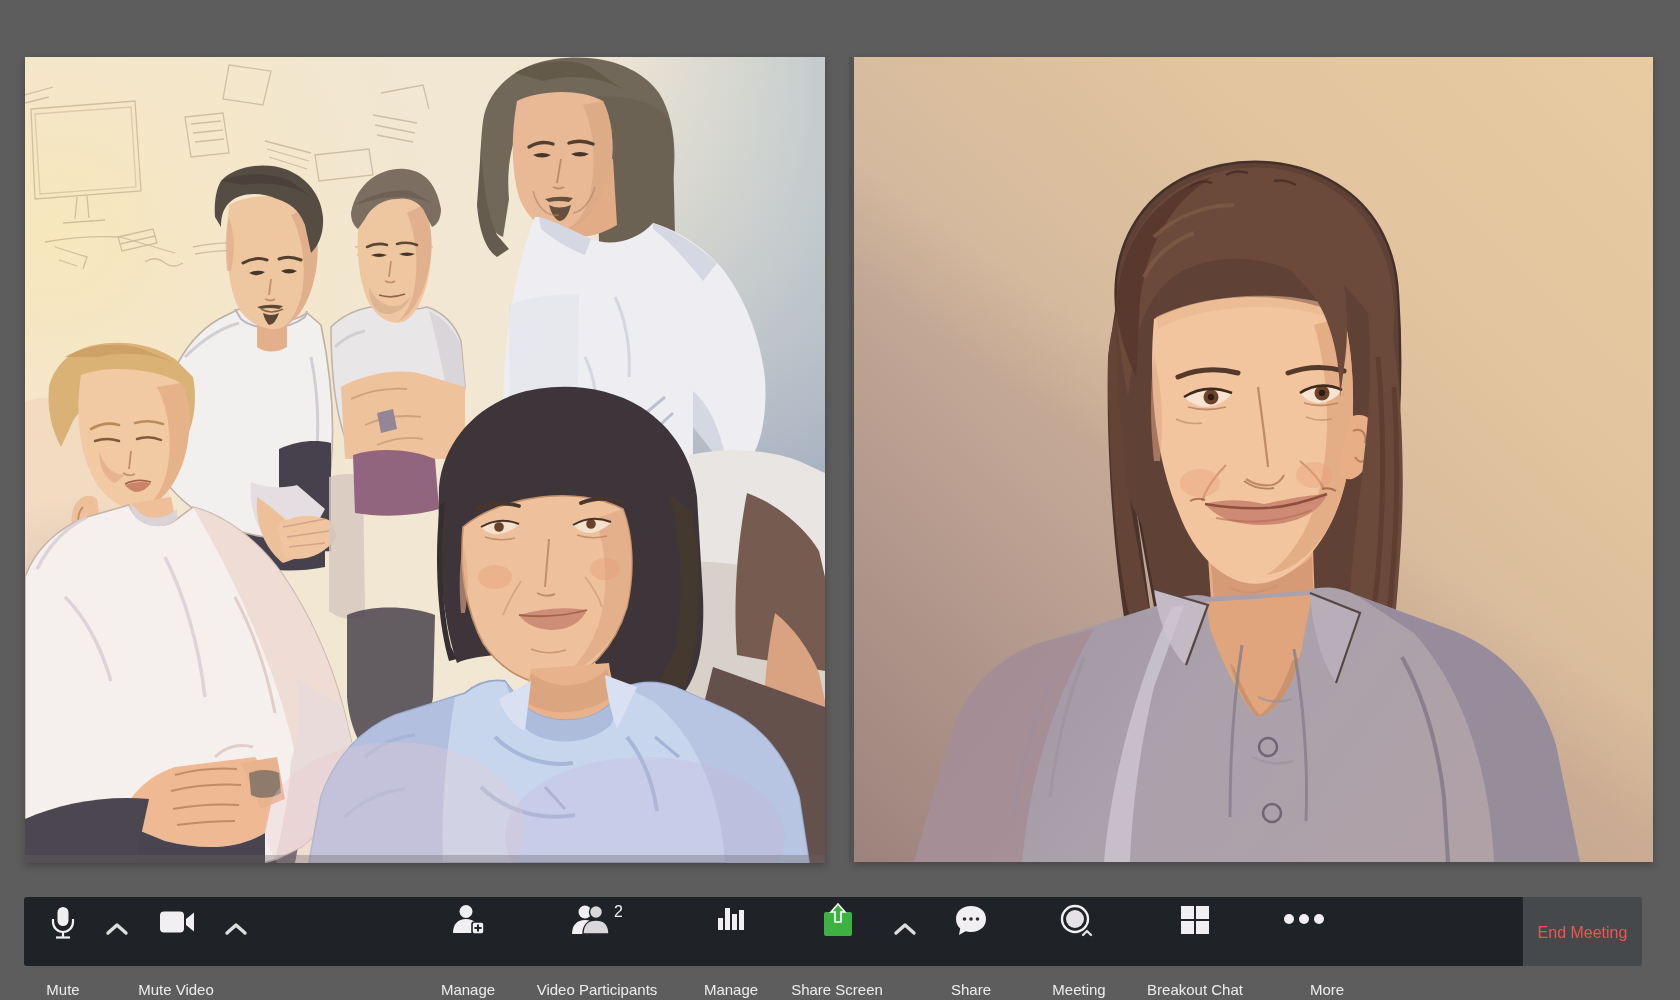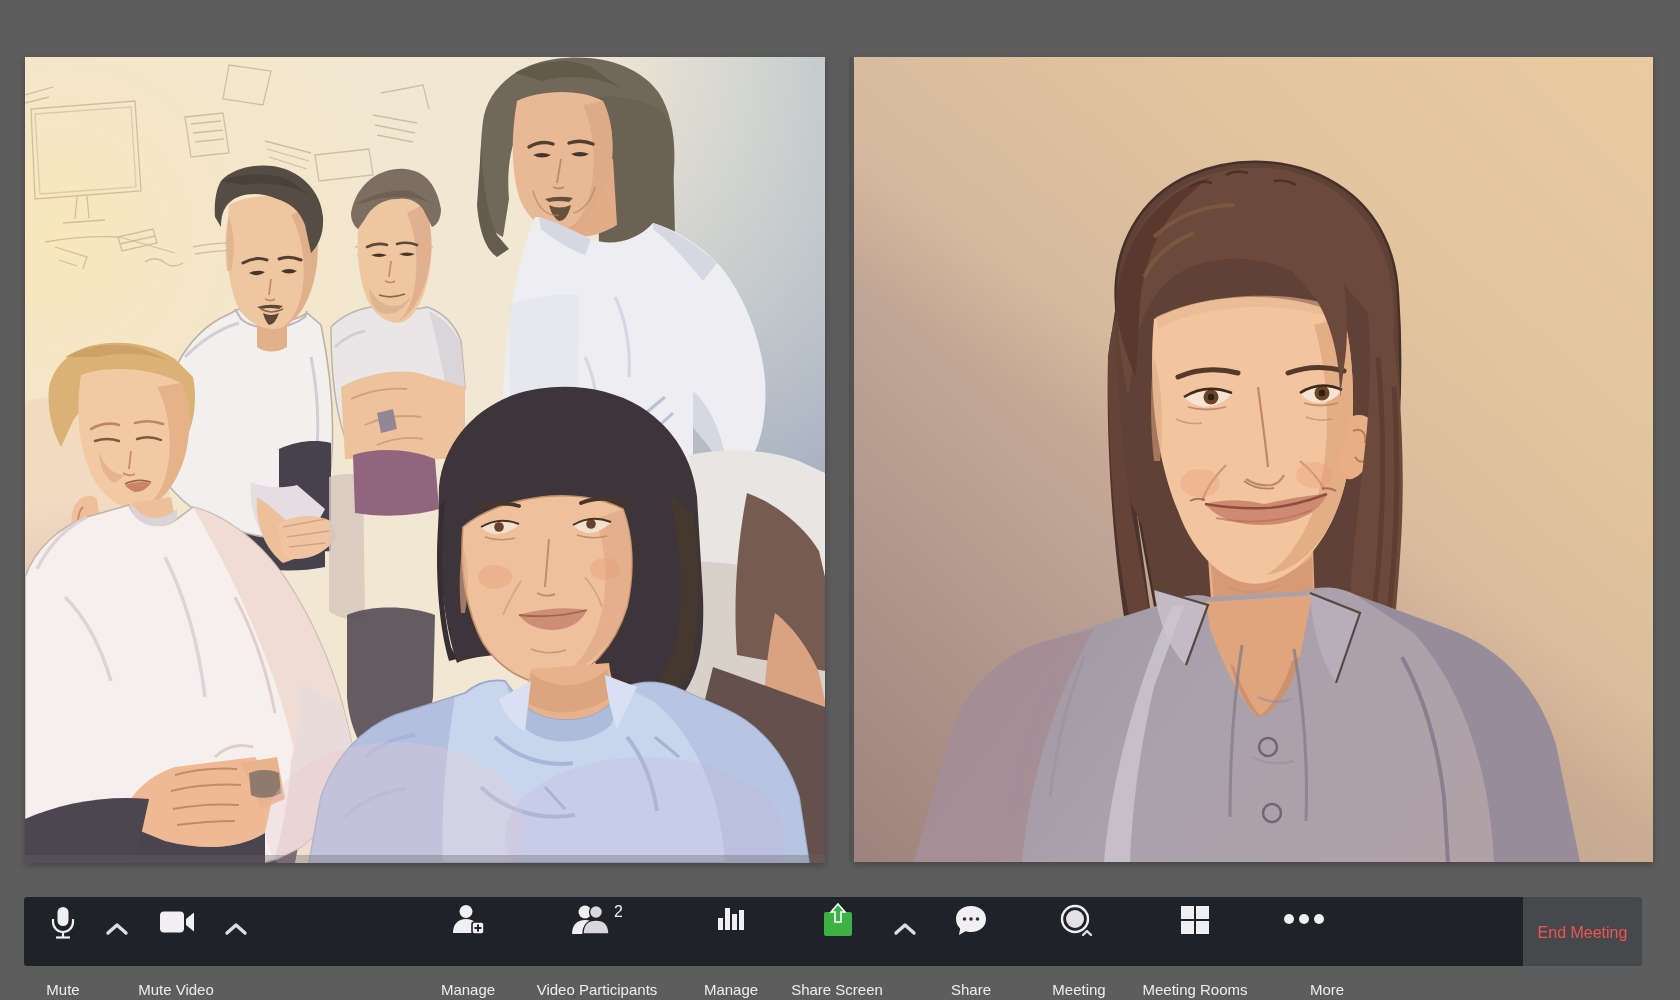"Meeting Rooms" div.tlabel { text: Meeting Rooms -> Breakout Chat }
